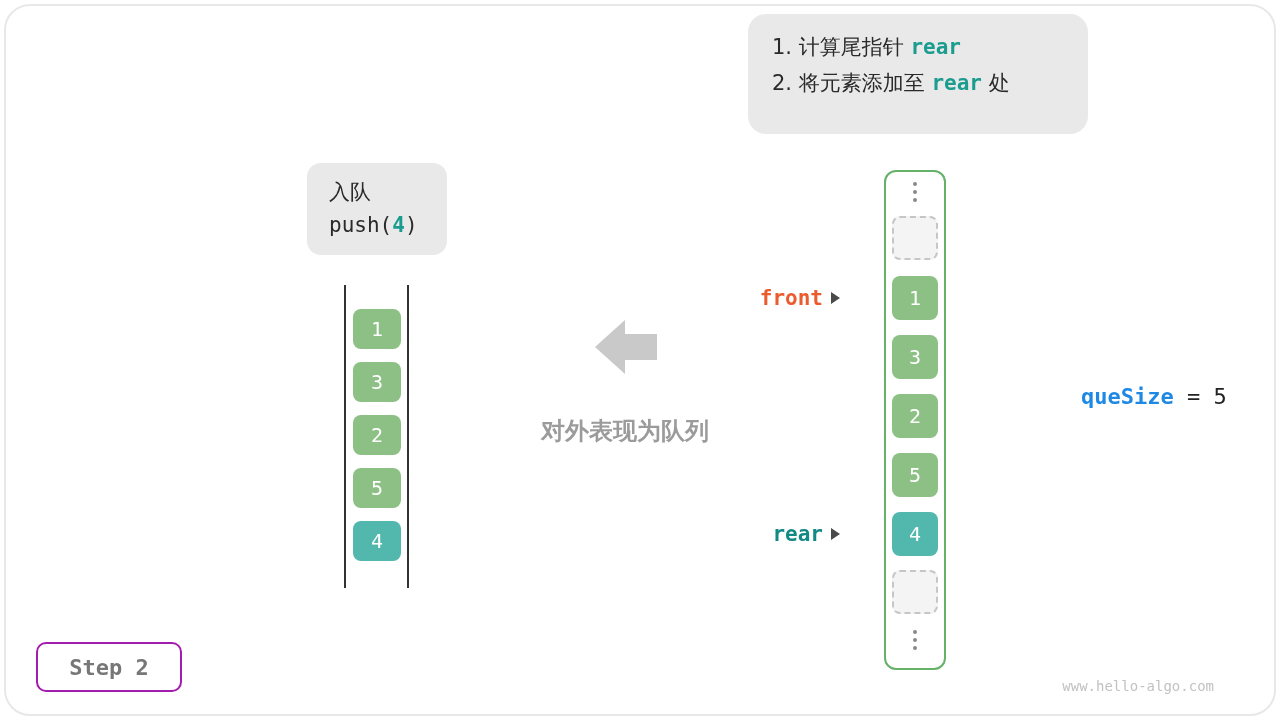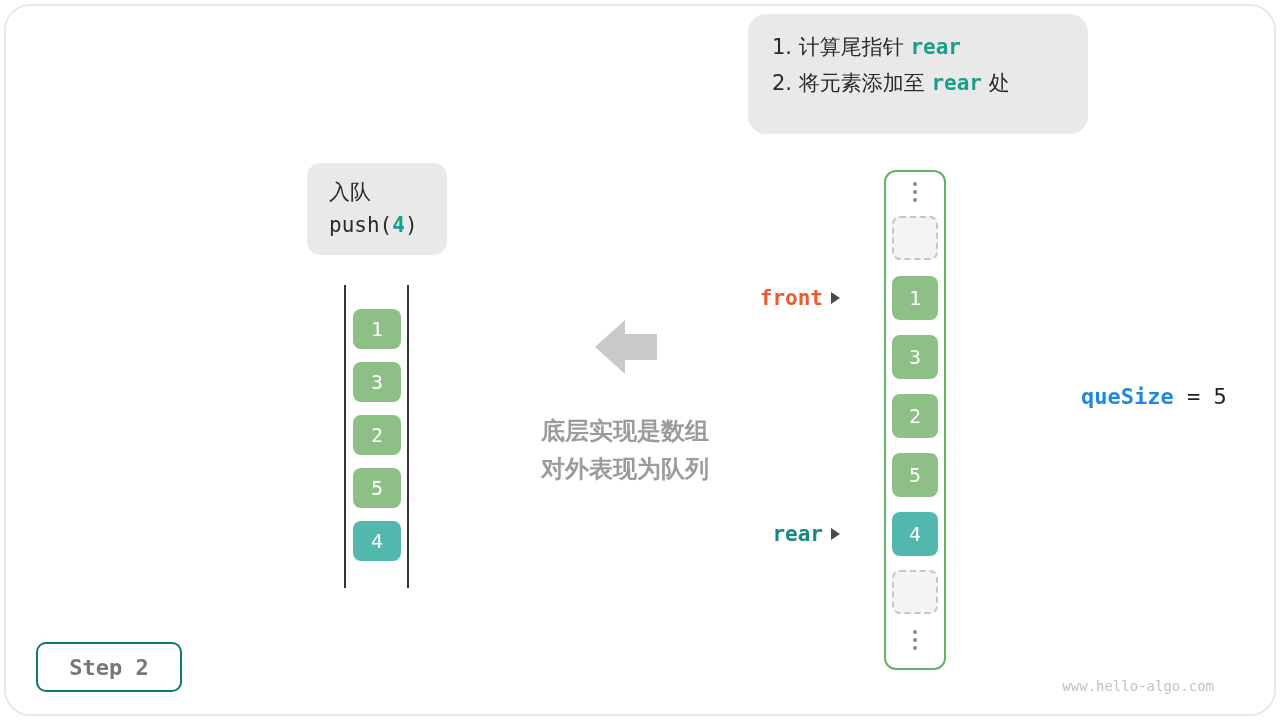"底层实现是数组" div { html: <div>底层实现是数组</div> -> none }
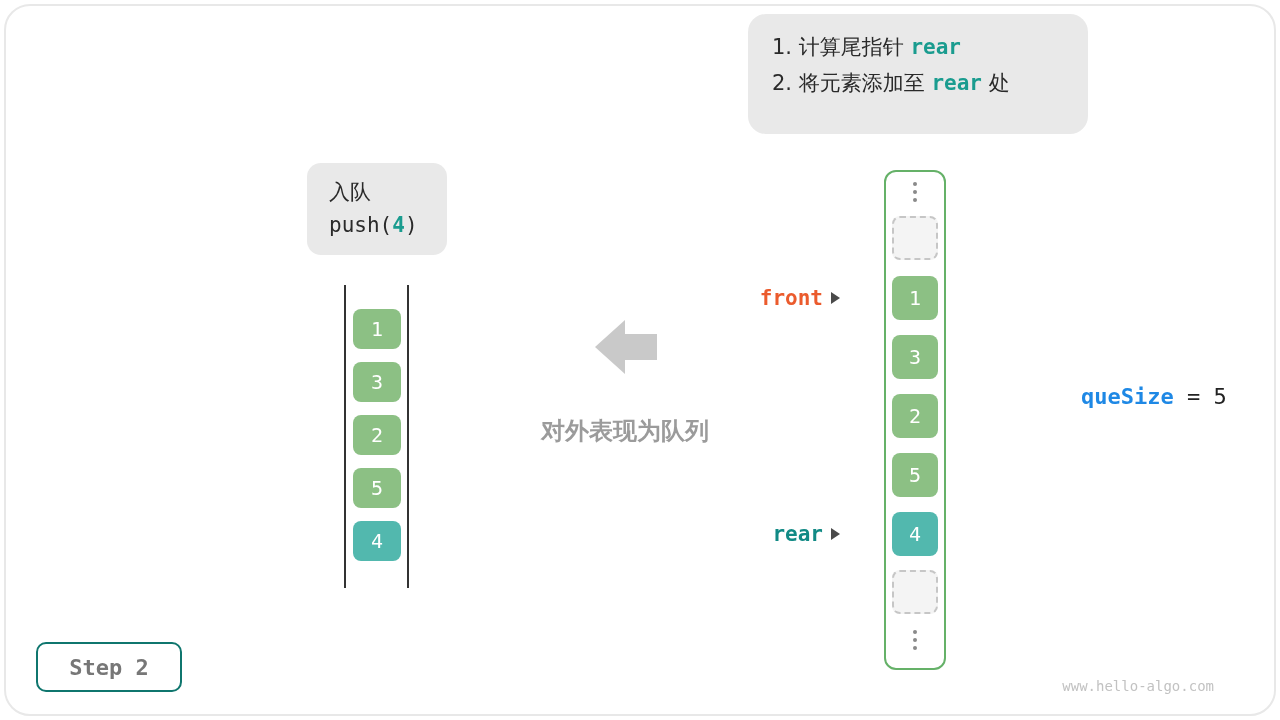"Step 2" .step { border: 2px solid #0f766e -> 2px solid #a21caf }
